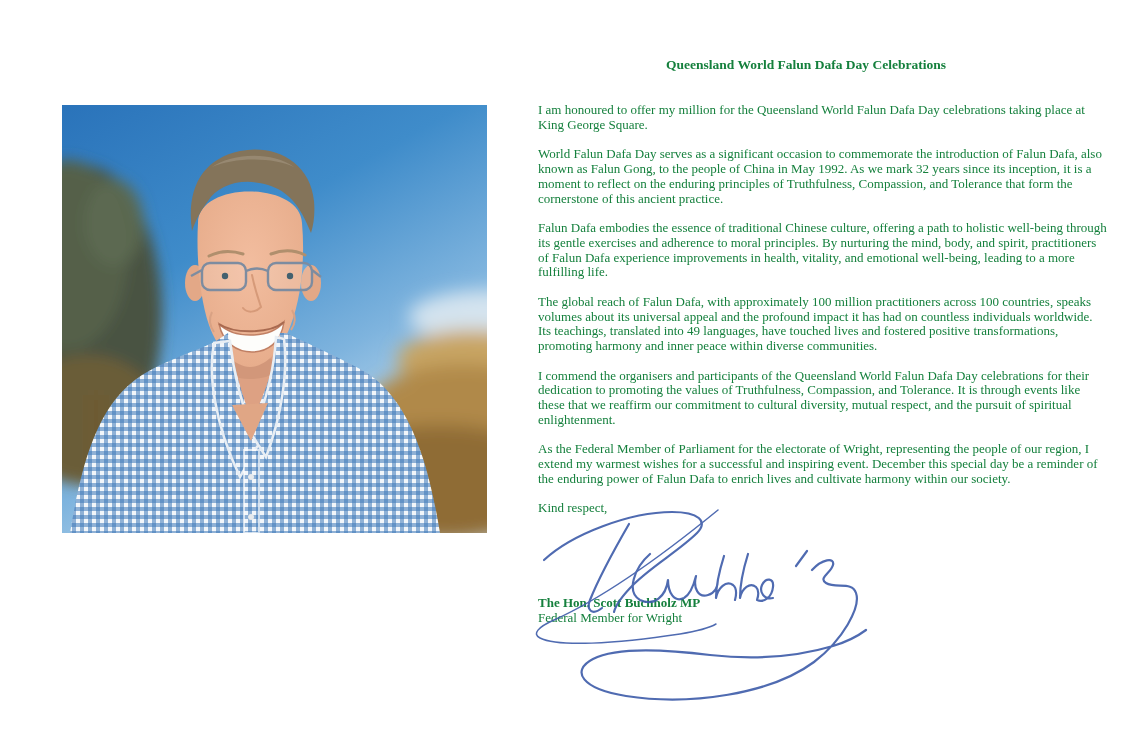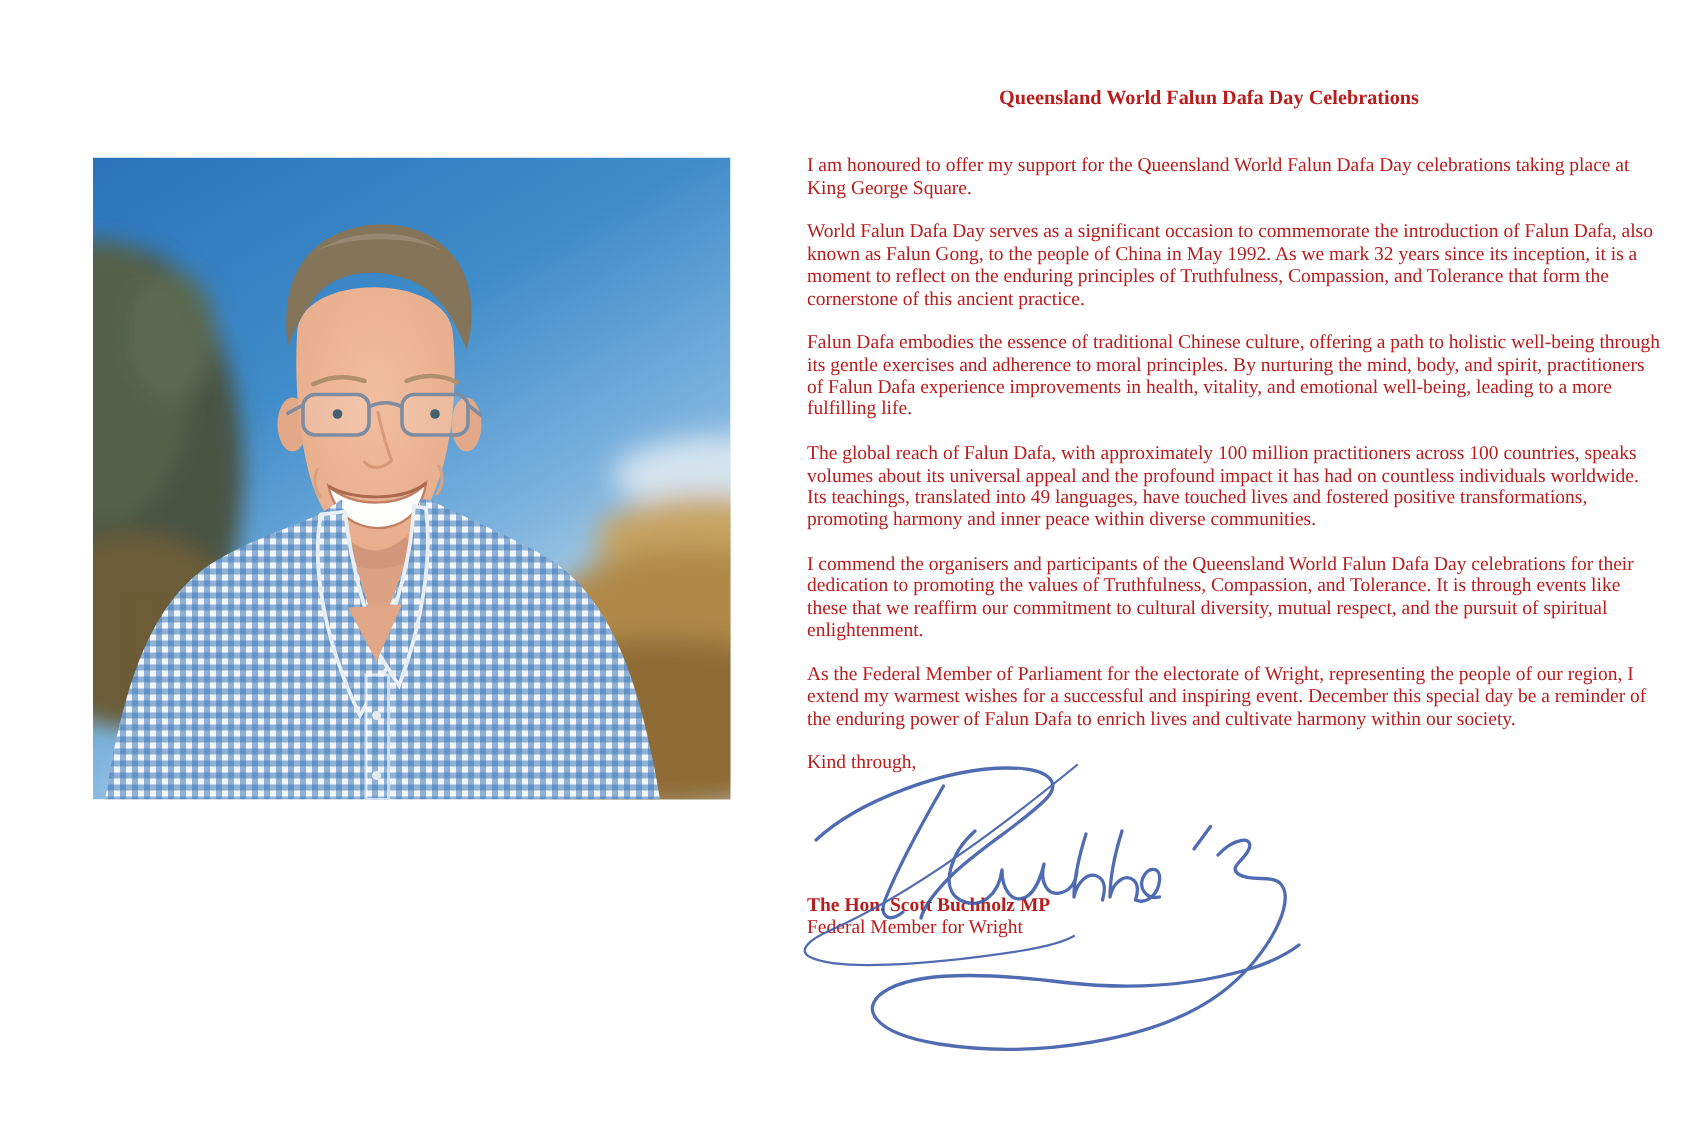"Queensland World Falun Dafa Day" #page { color: #b91c1c -> #15803d }
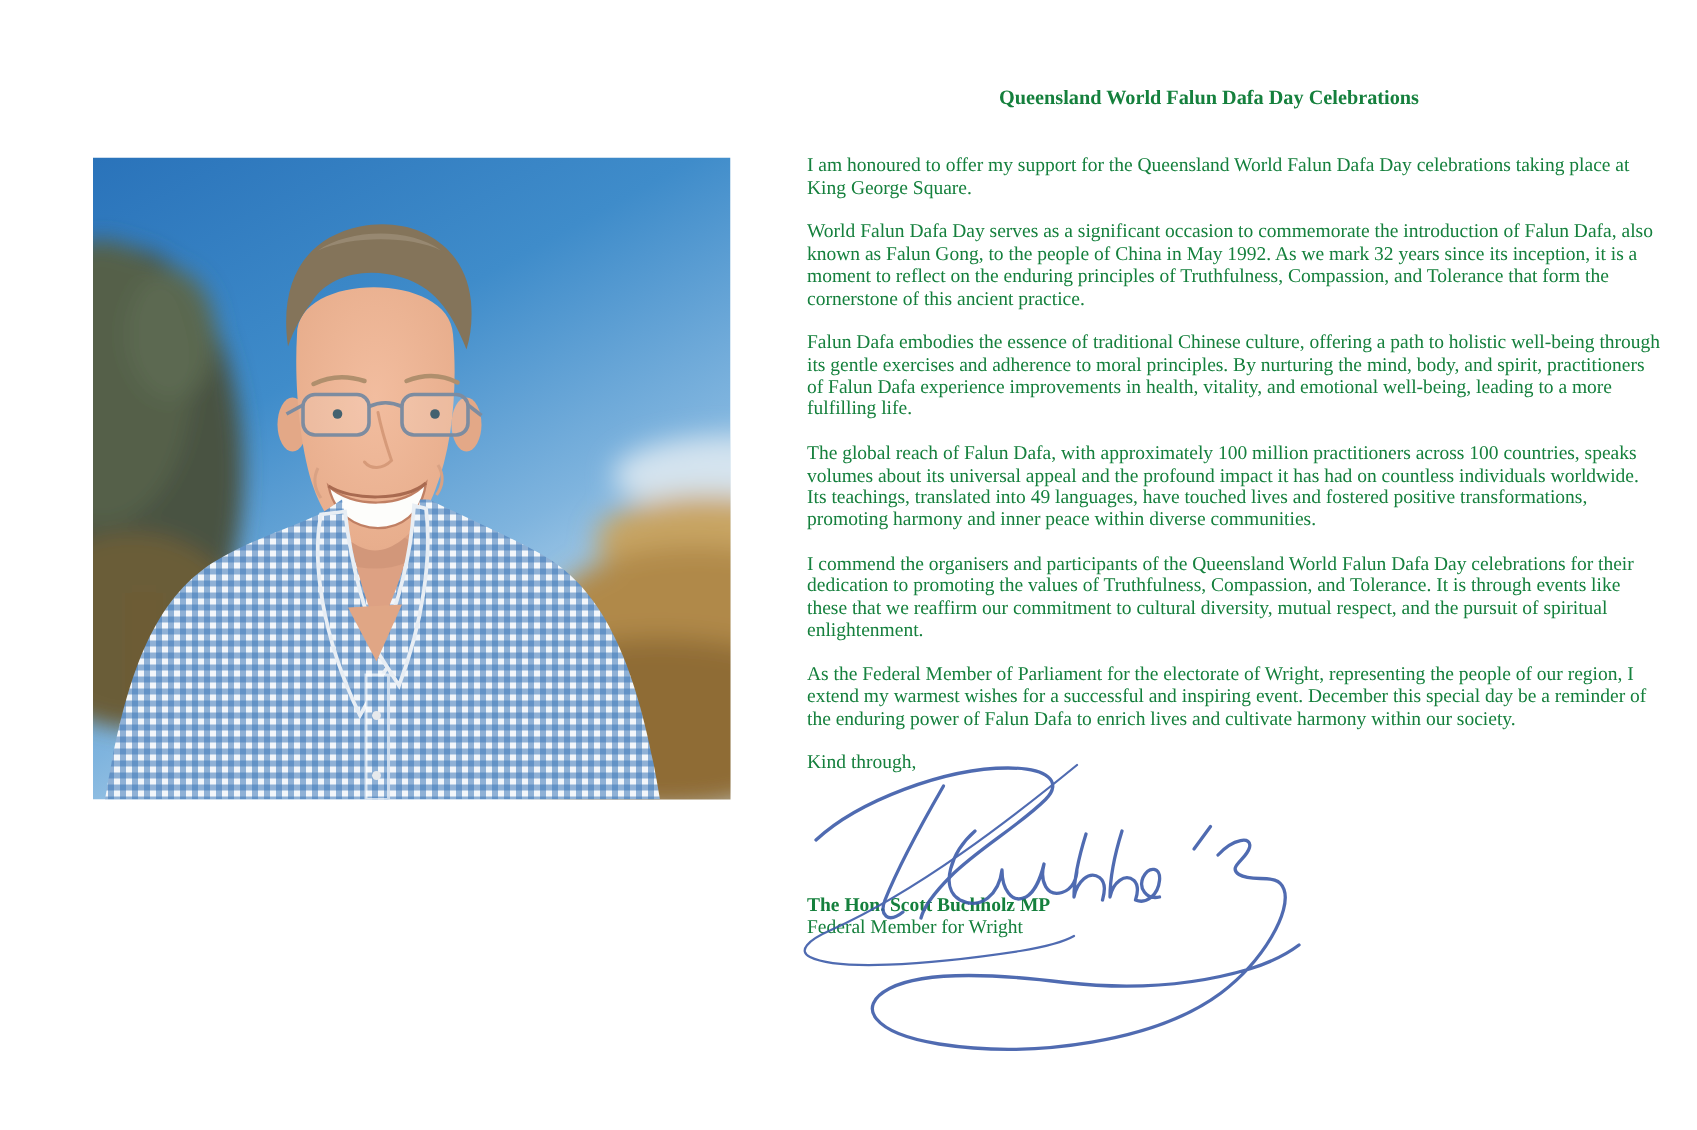"I am honoured to offer" p { text: support -> million }
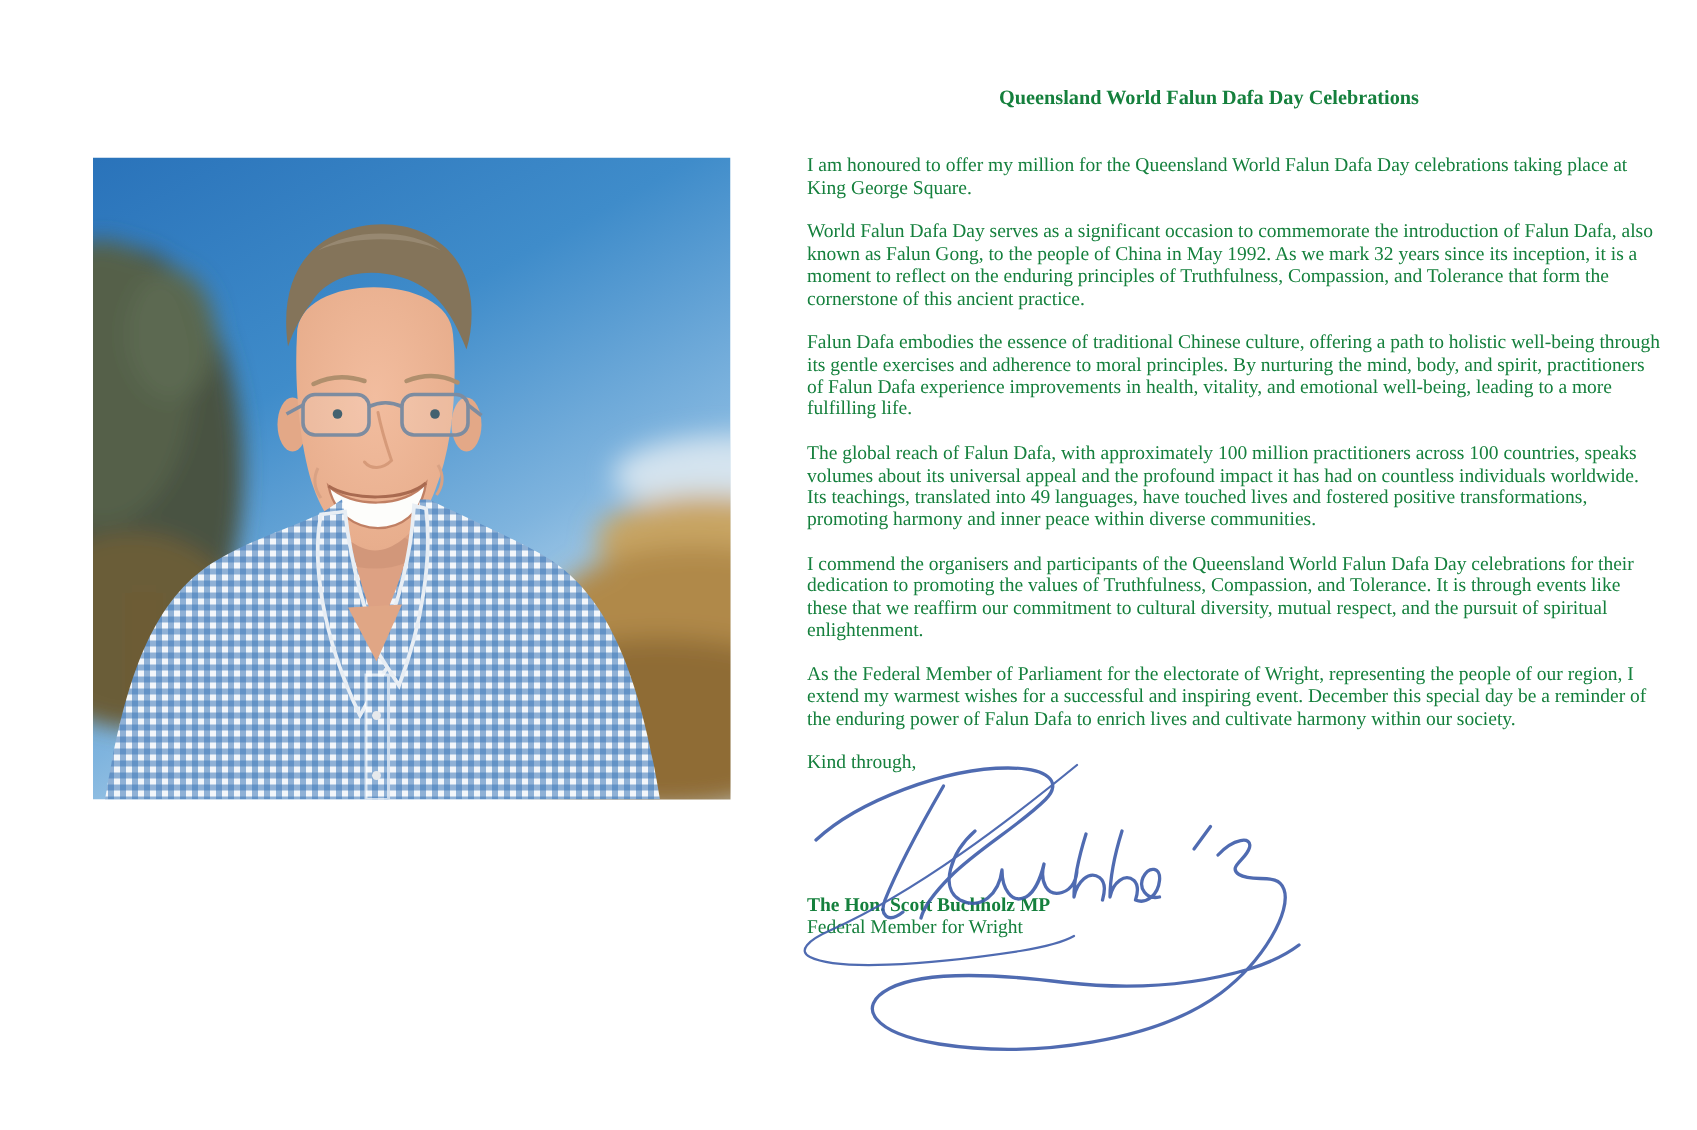"Kind through," p.closing { text: through -> respect }
